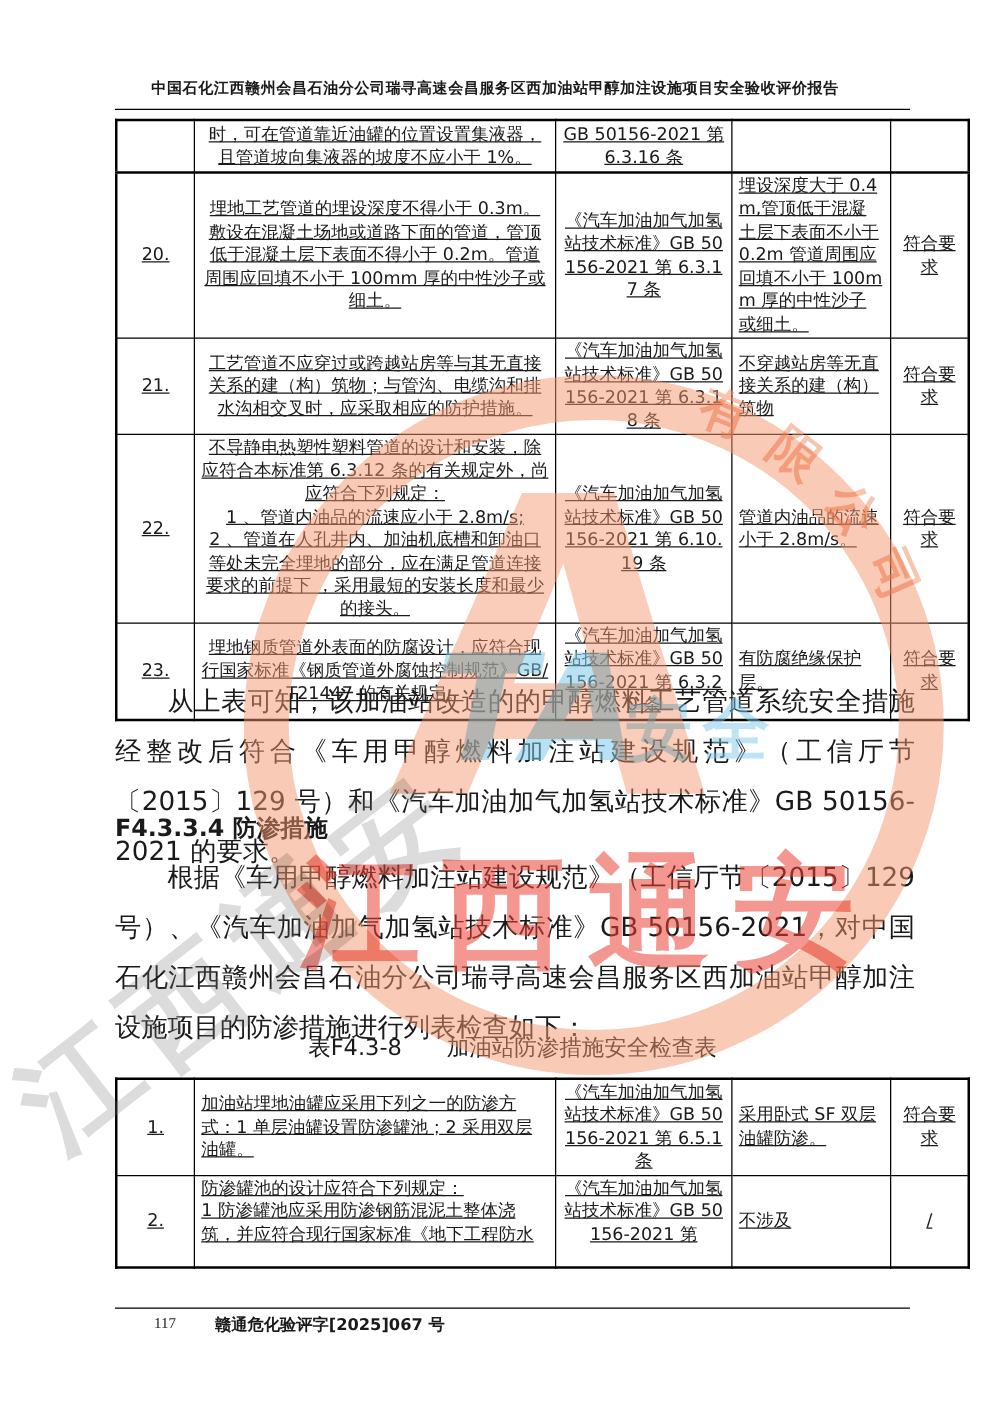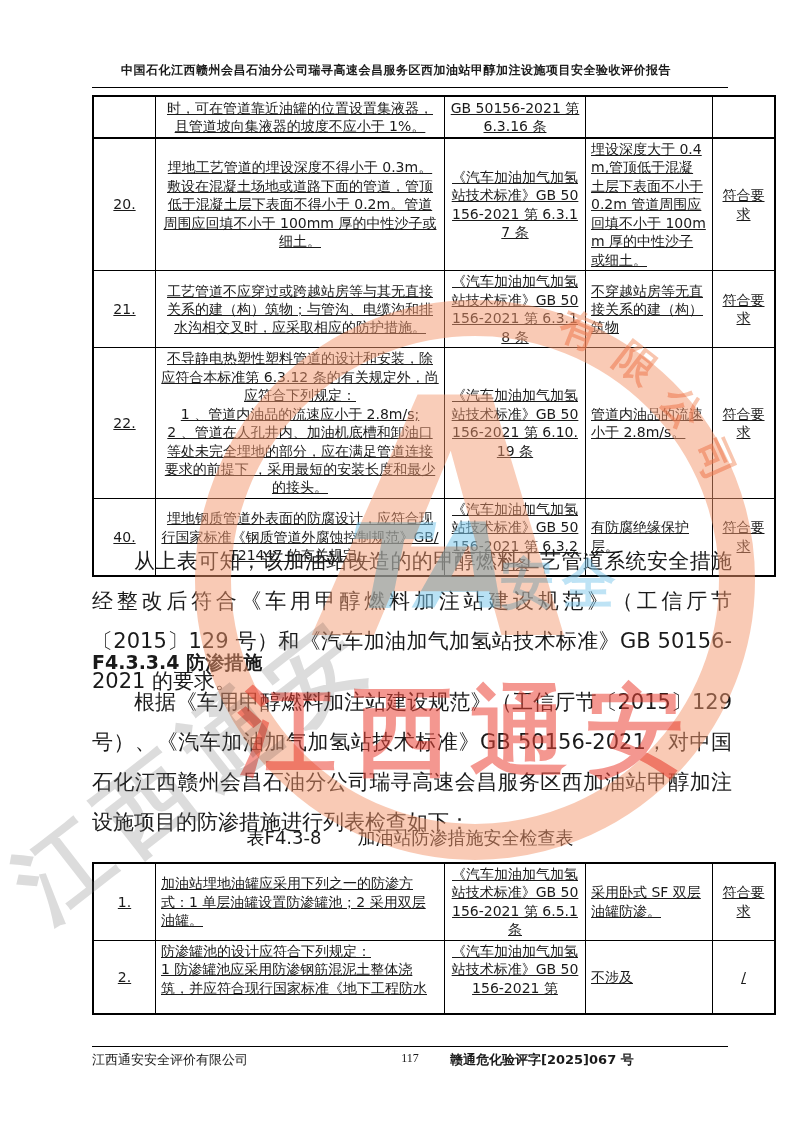"40." td.c-no { text: 40 -> 23 }
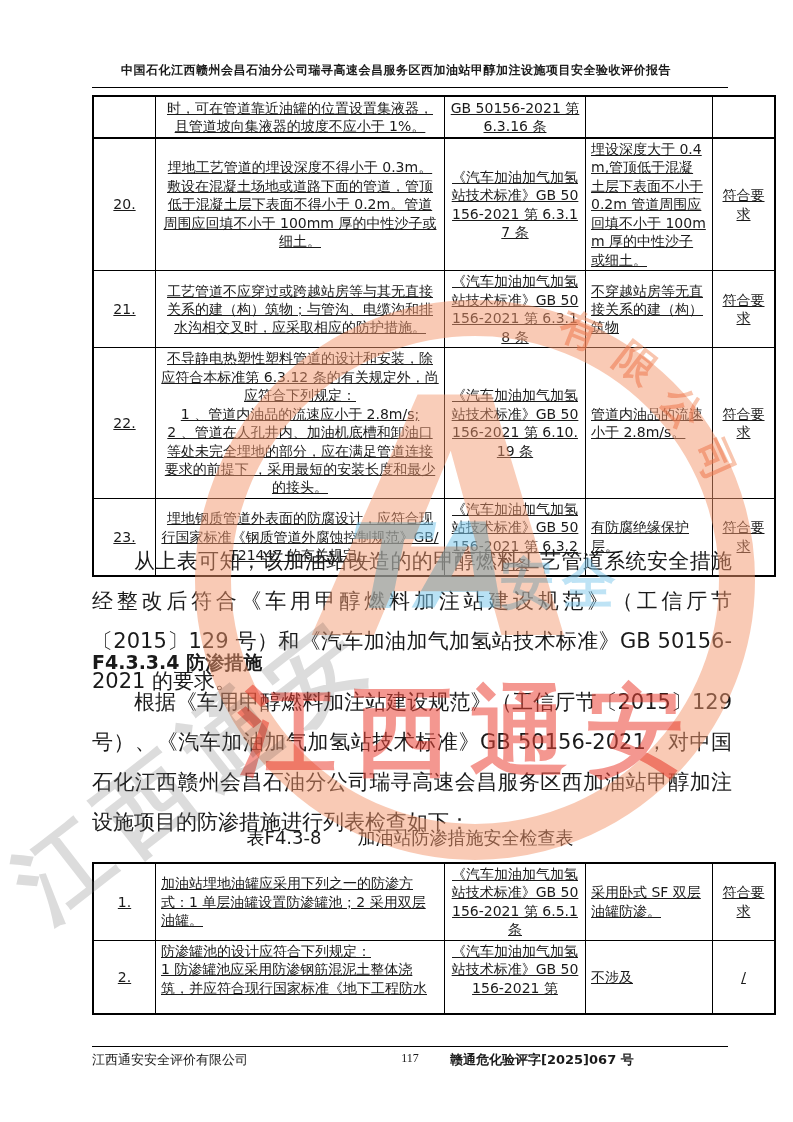"江西通安安全评价有限公司" span.f-left { html: <span>江西通安安全评价有限公司</span> -> none }
